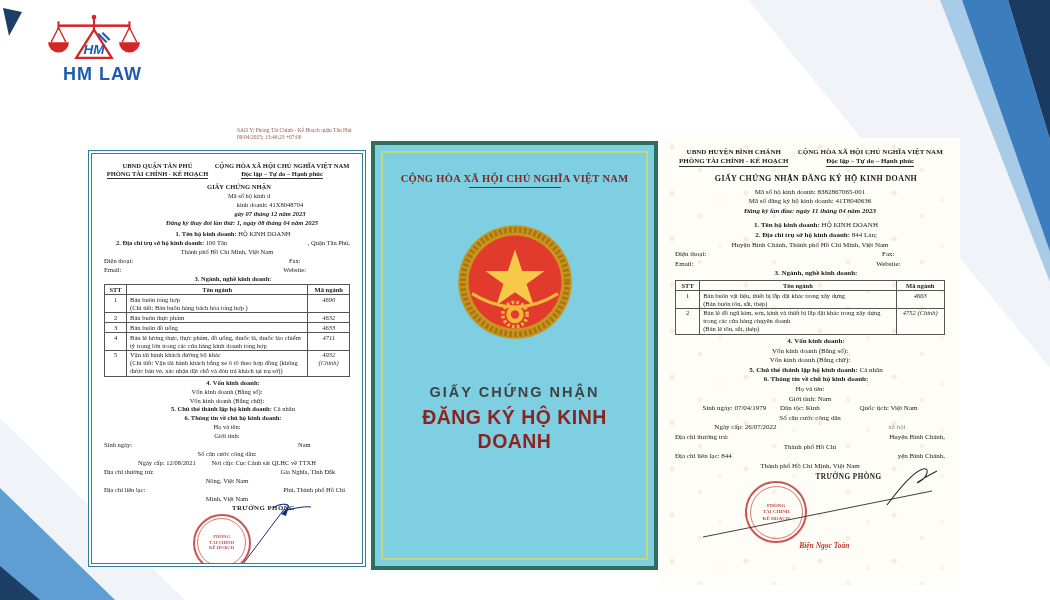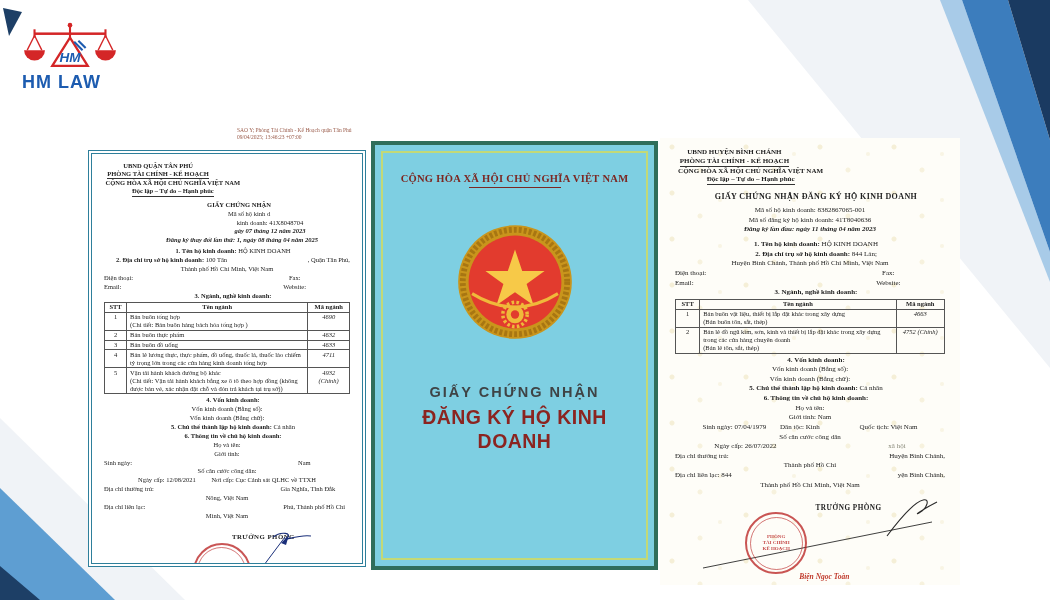"HM" .logo { text-align: left -> right; top: 22px -> 14px }
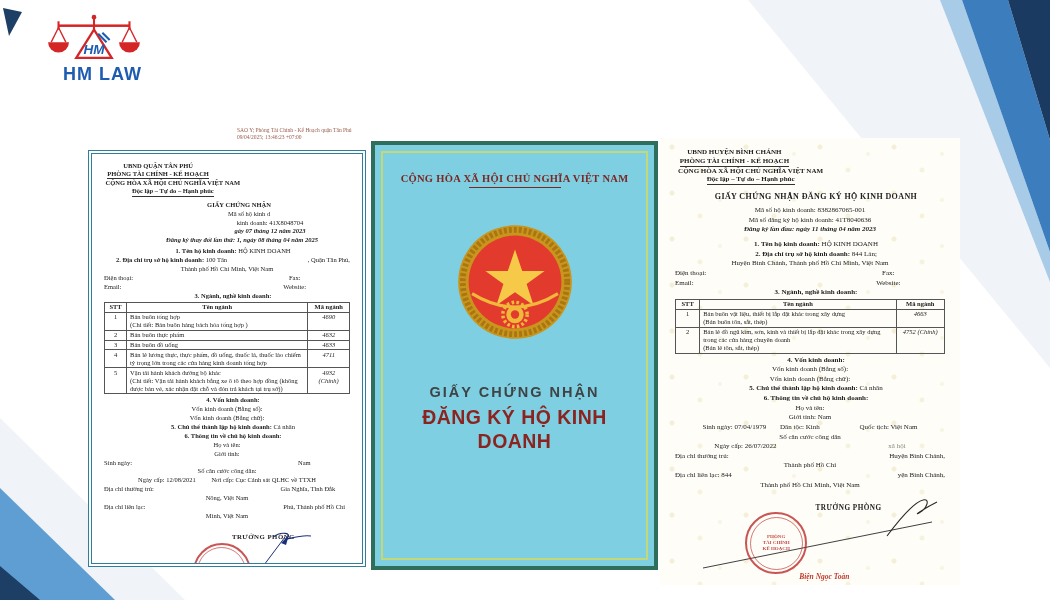"UBND HUYỆN BÌNH CHÁNH" .hdr { flex-direction: column -> none }
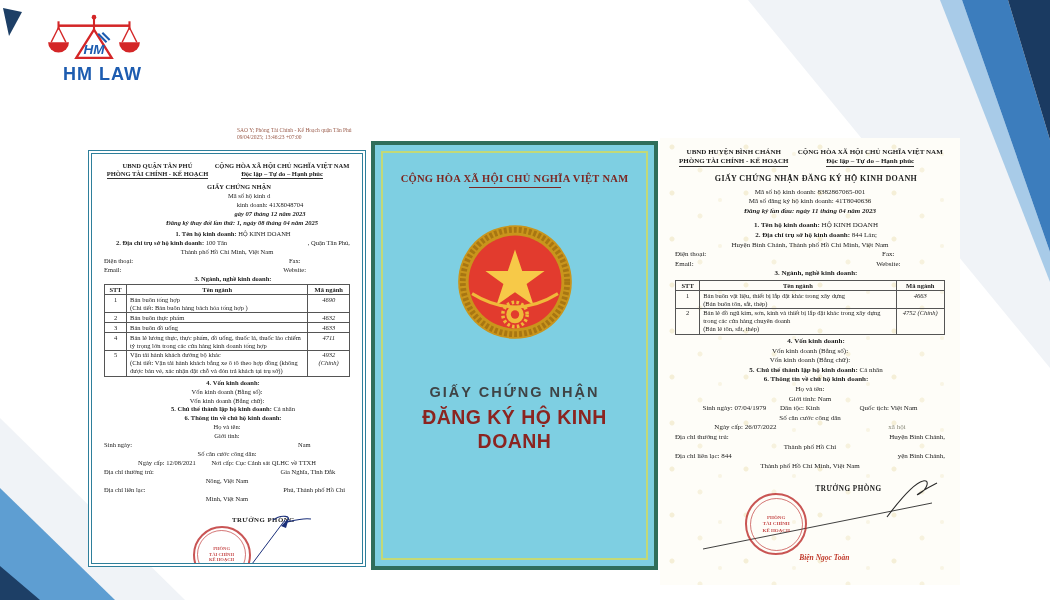"TRƯỞNG PHÒNG" .sig { margin-top: 13px -> 1px }
